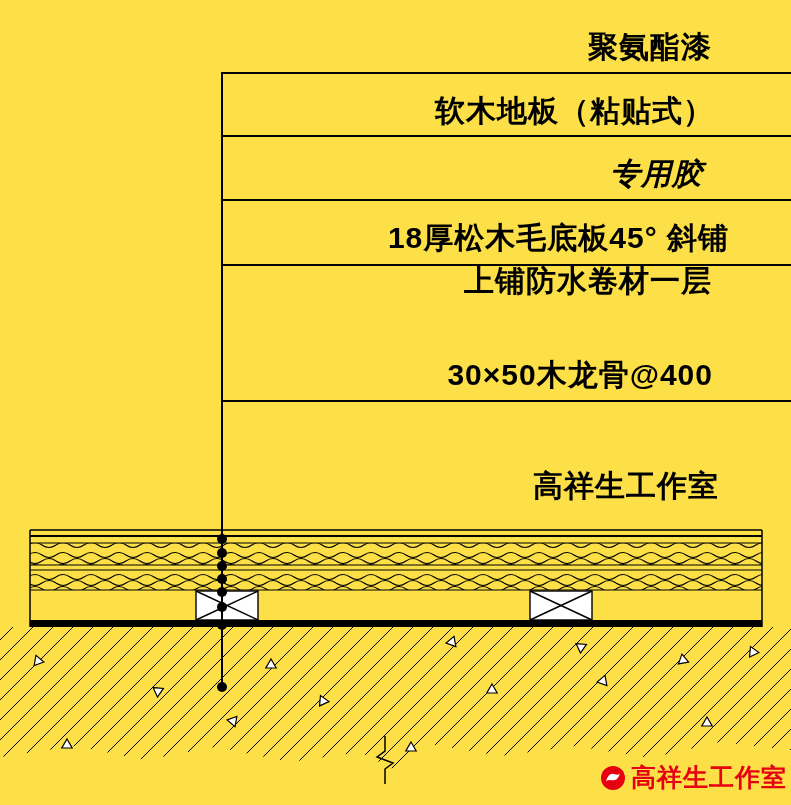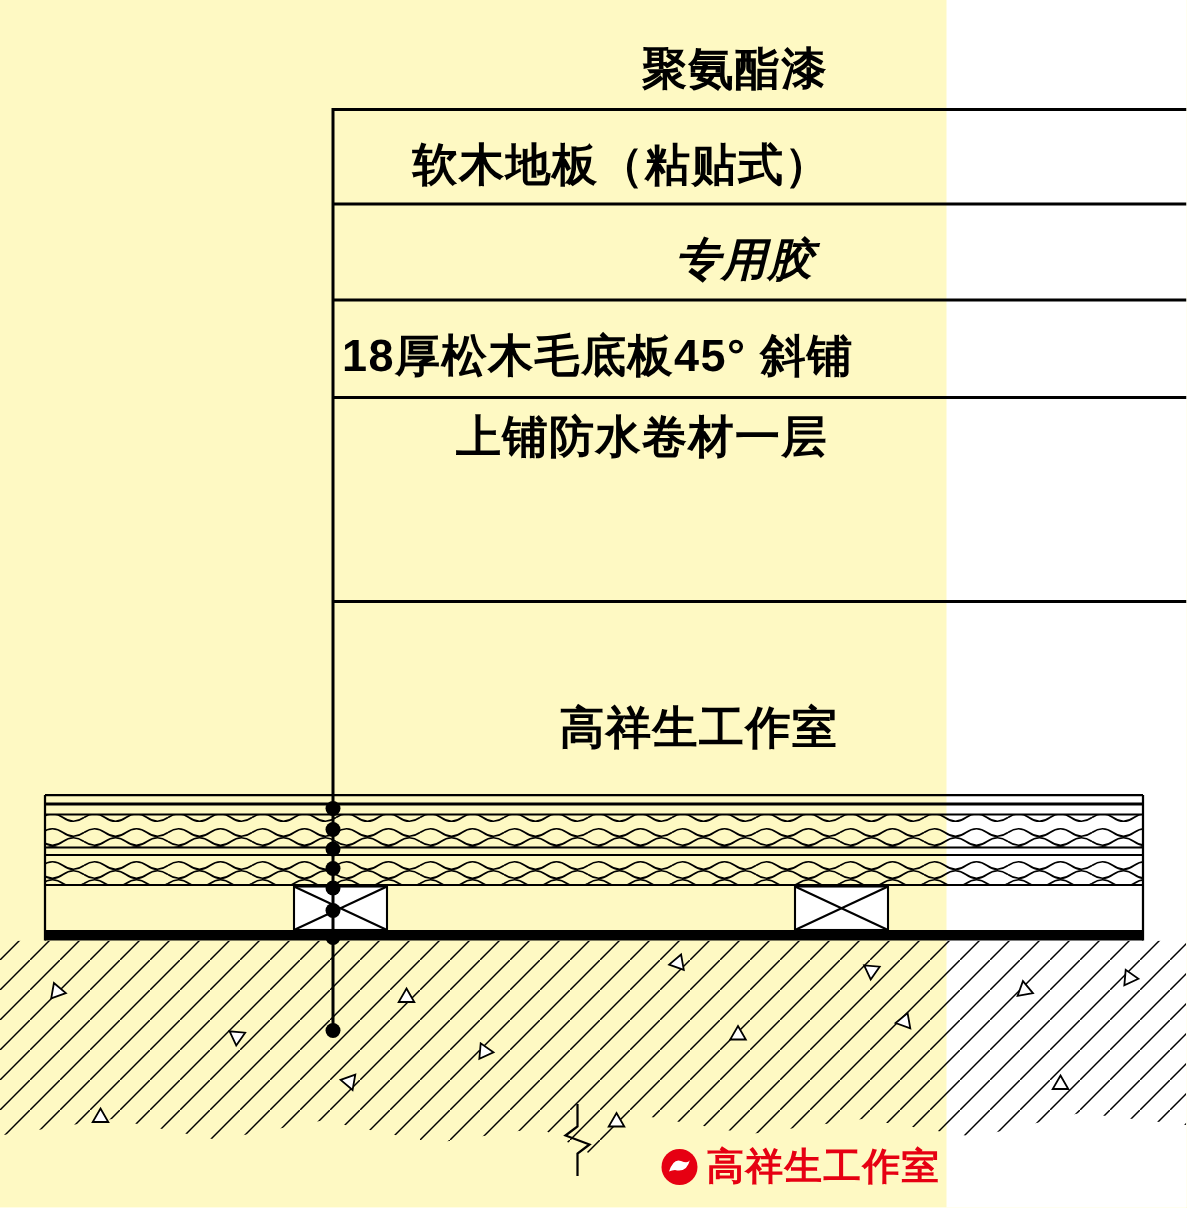"聚氨酯漆" .page { background: #fef9c3 -> #fde047; width: 631px -> 791px }
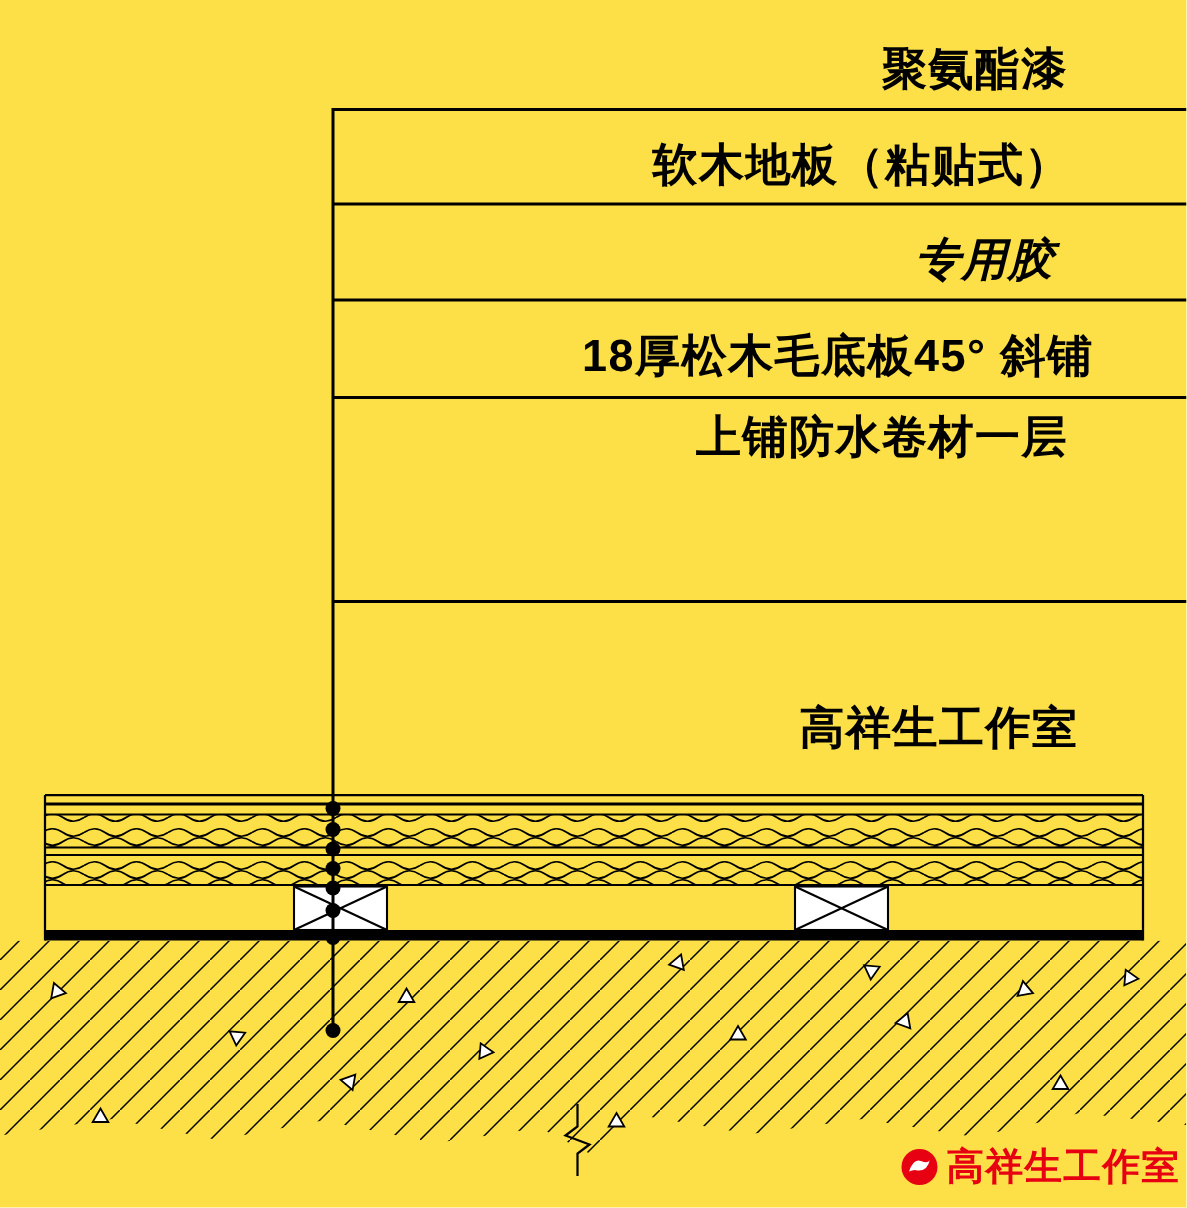"上铺防水卷材一层" div.callout-label { top: 275px -> 264px }
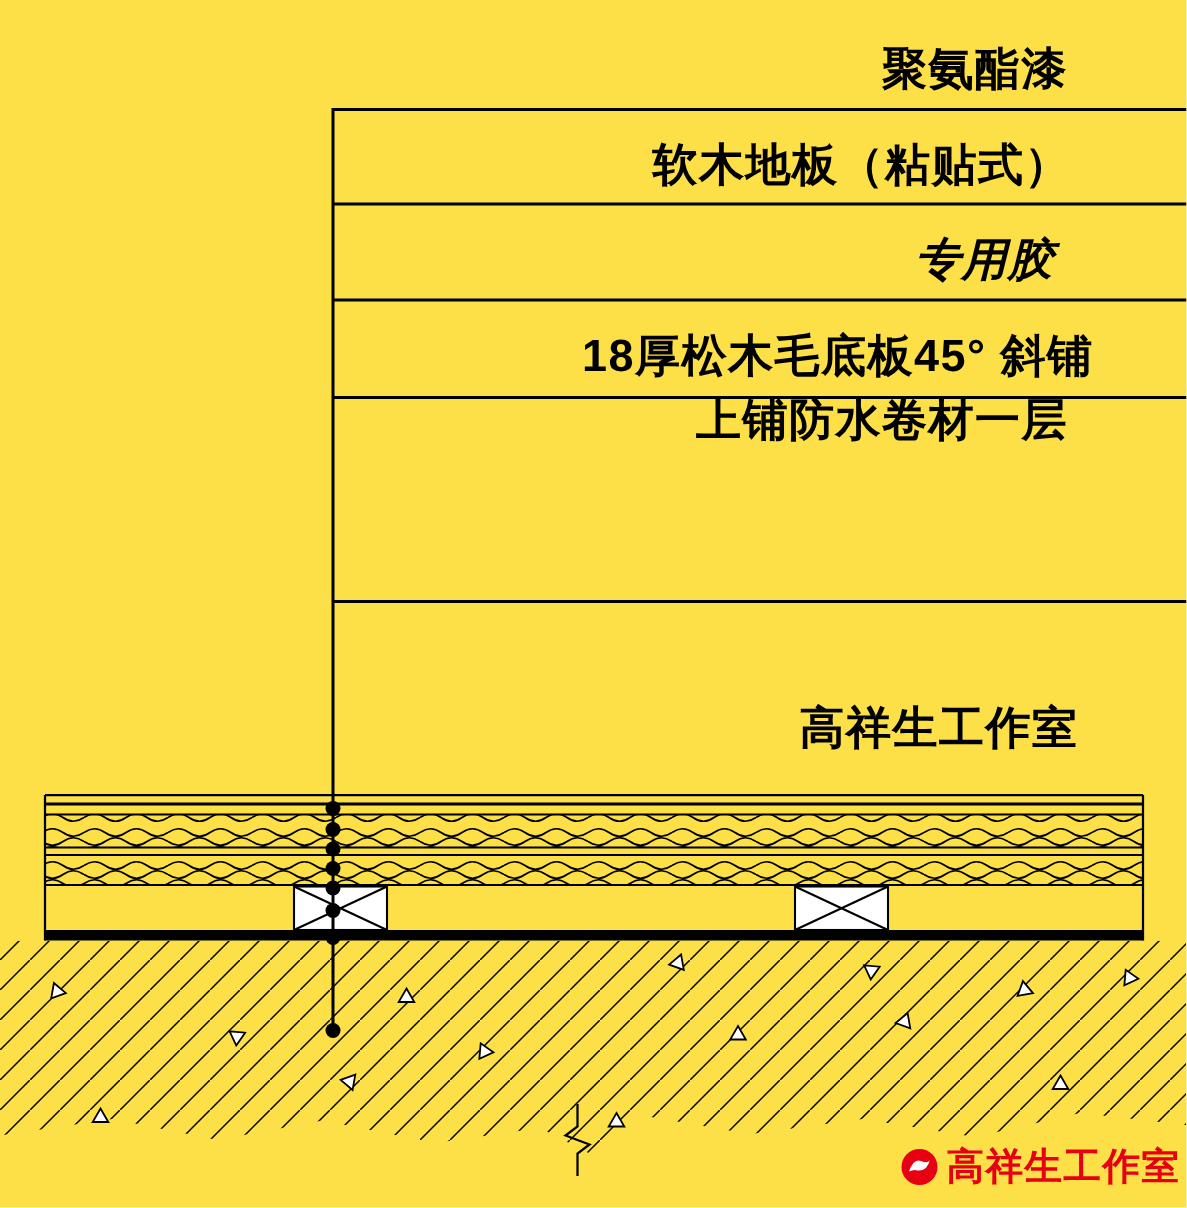"30×50木龙骨@400" div.callout-label { html: none -> <div>30×50木龙骨@400</div> }
